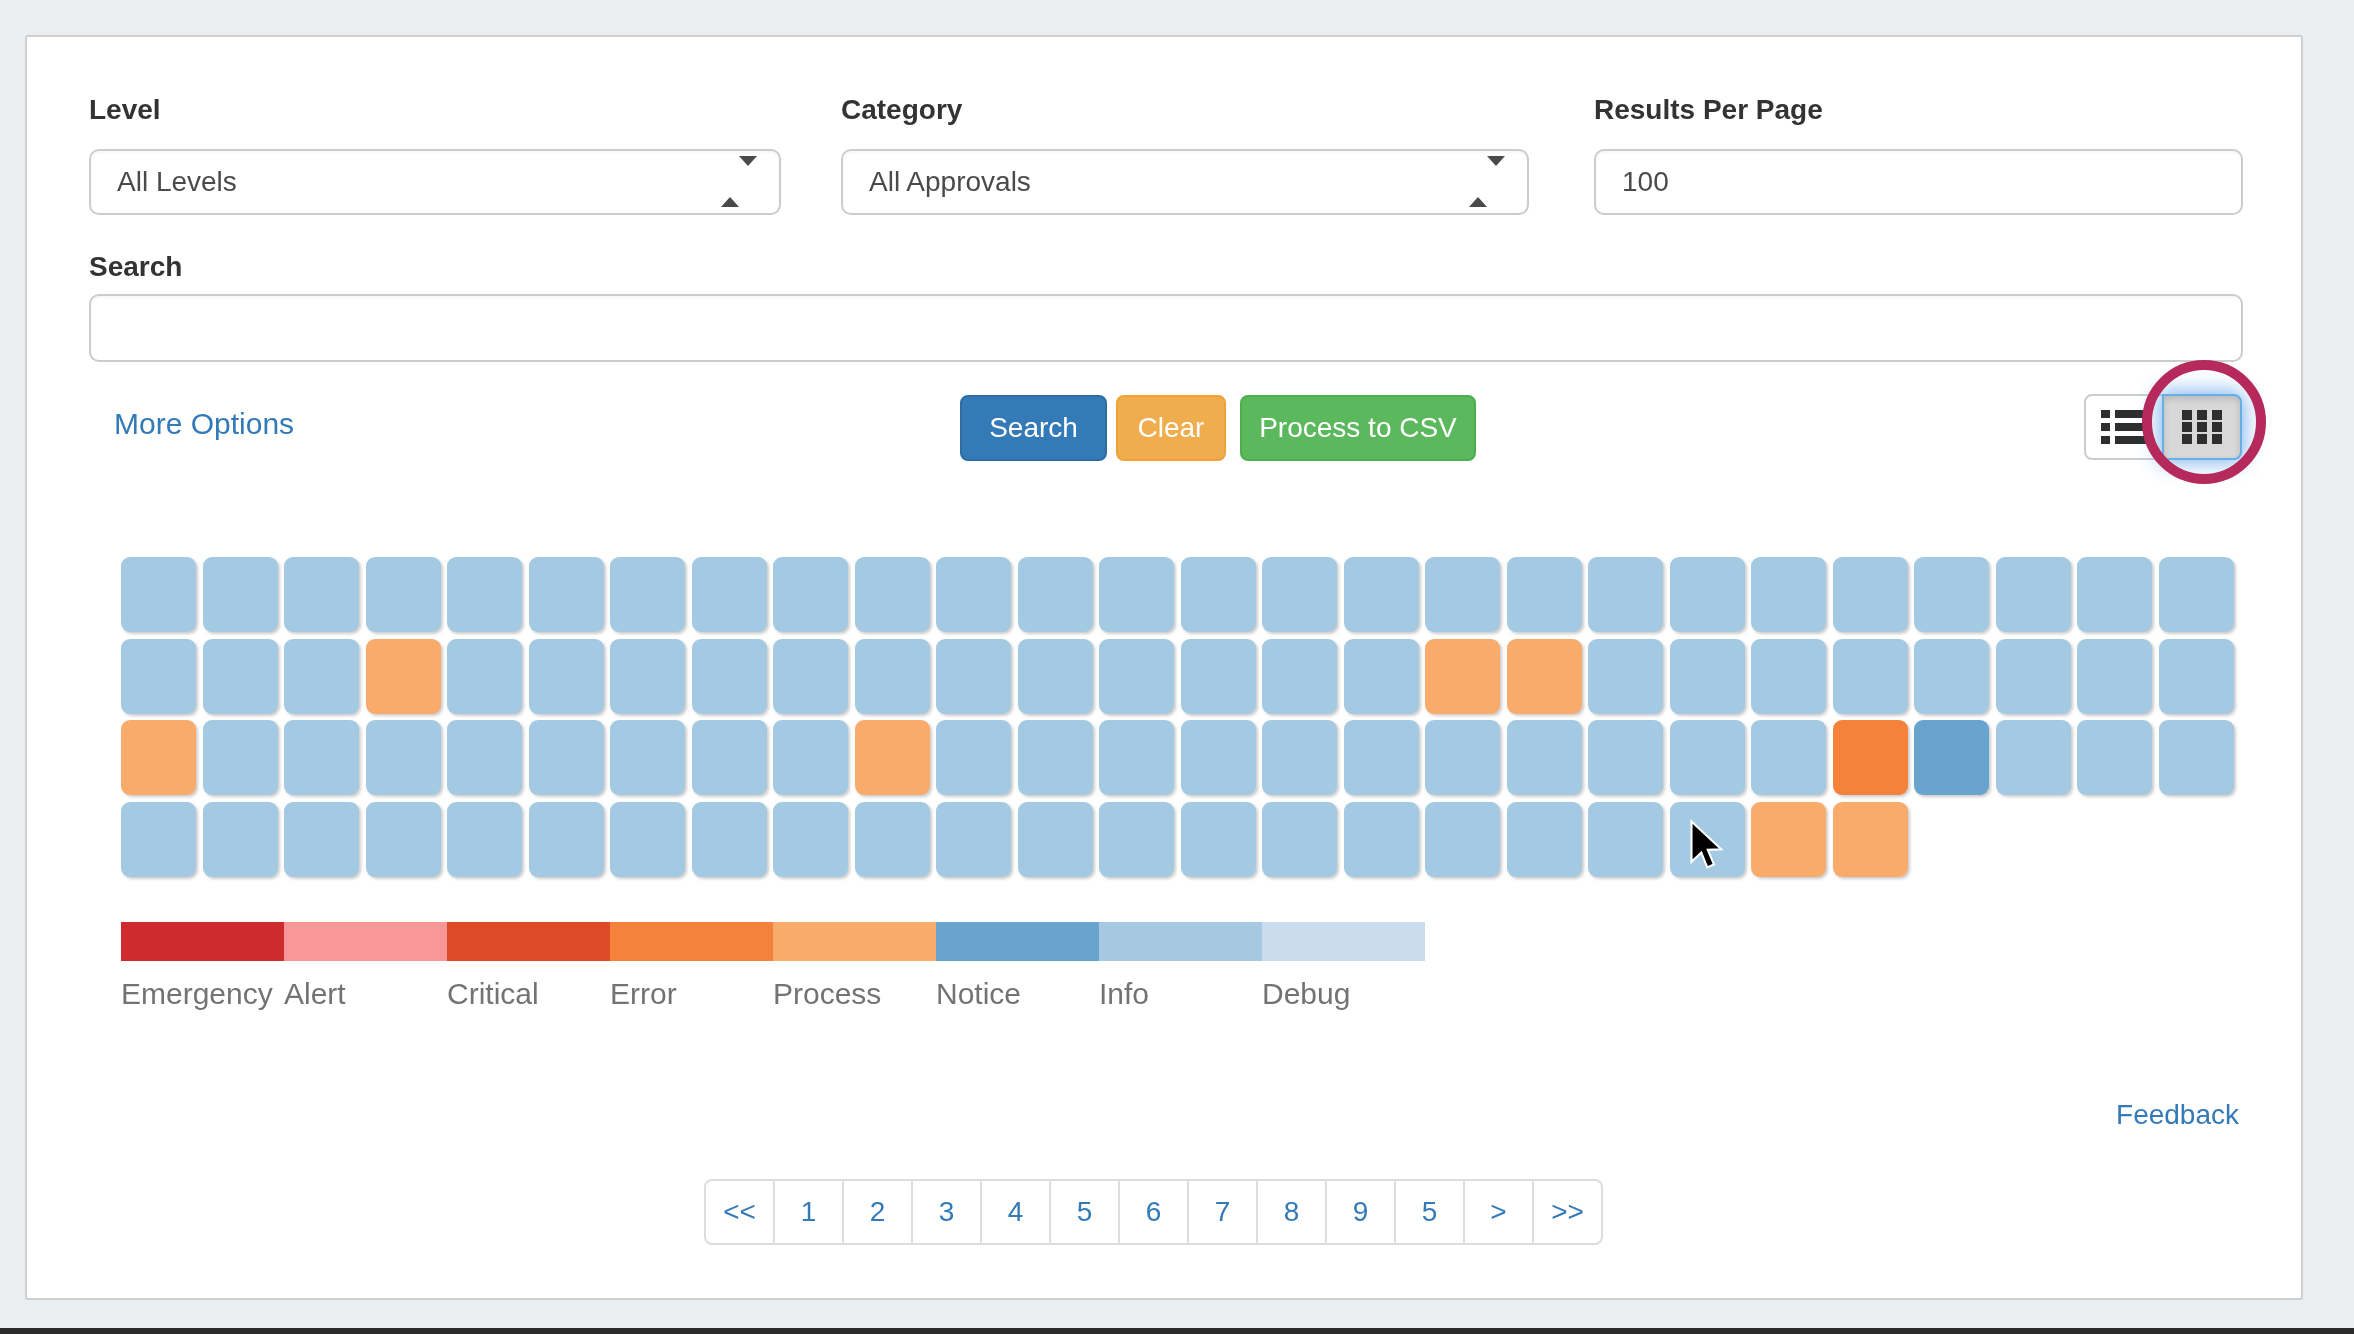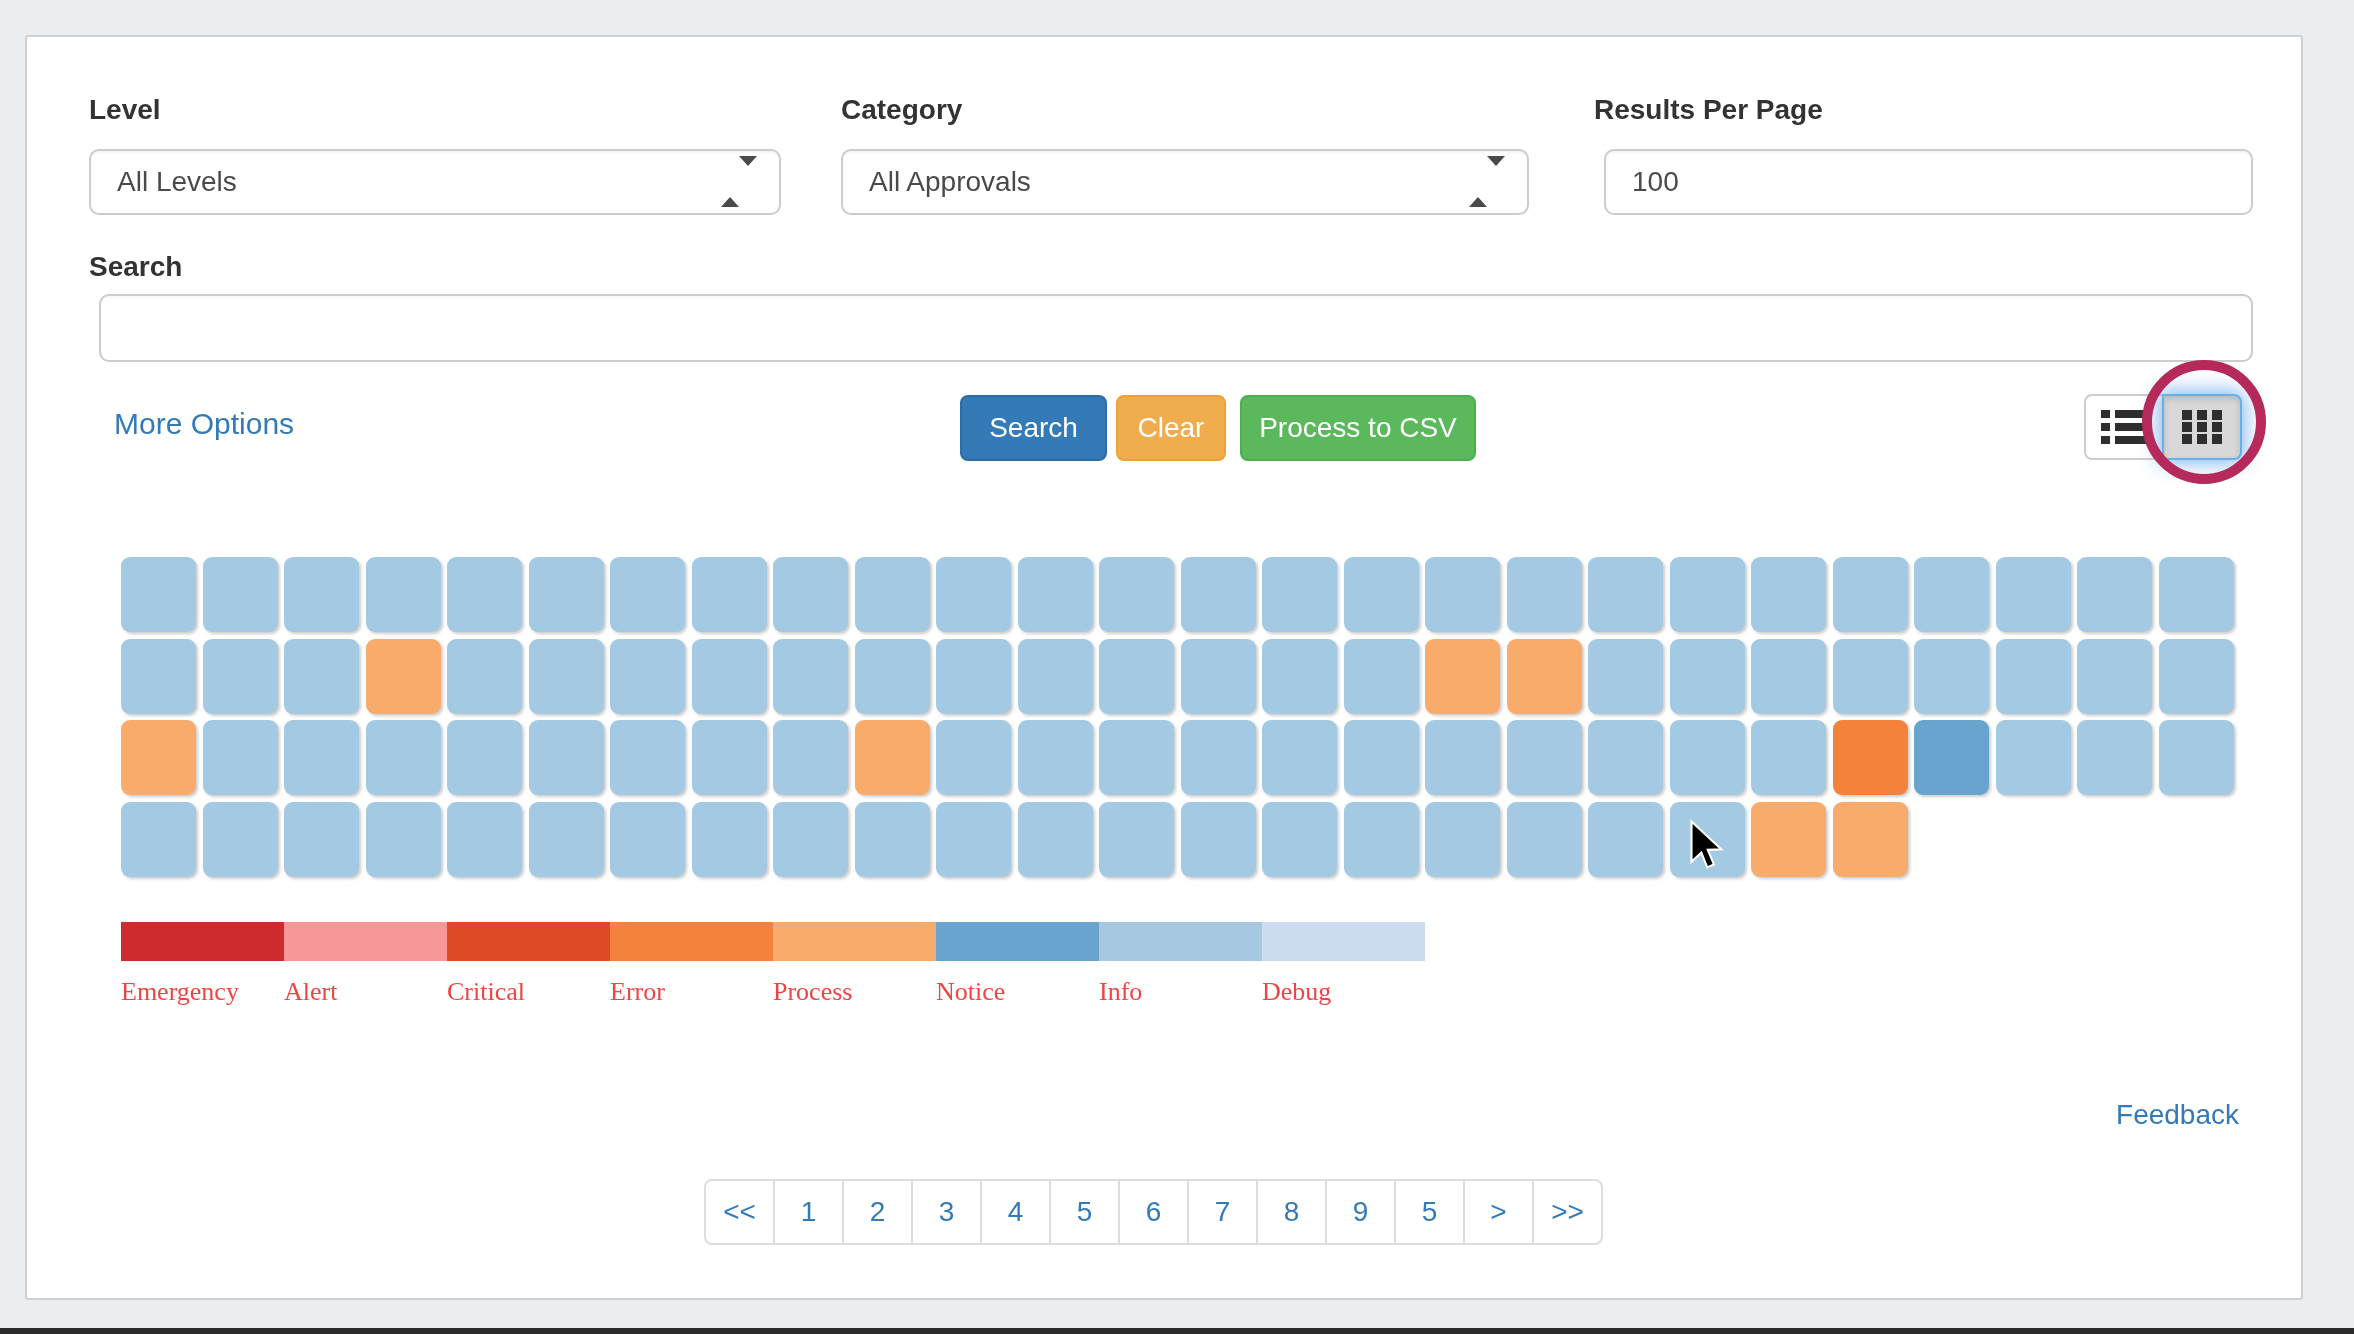"100" input.textinput { margin-left: 10px -> none }
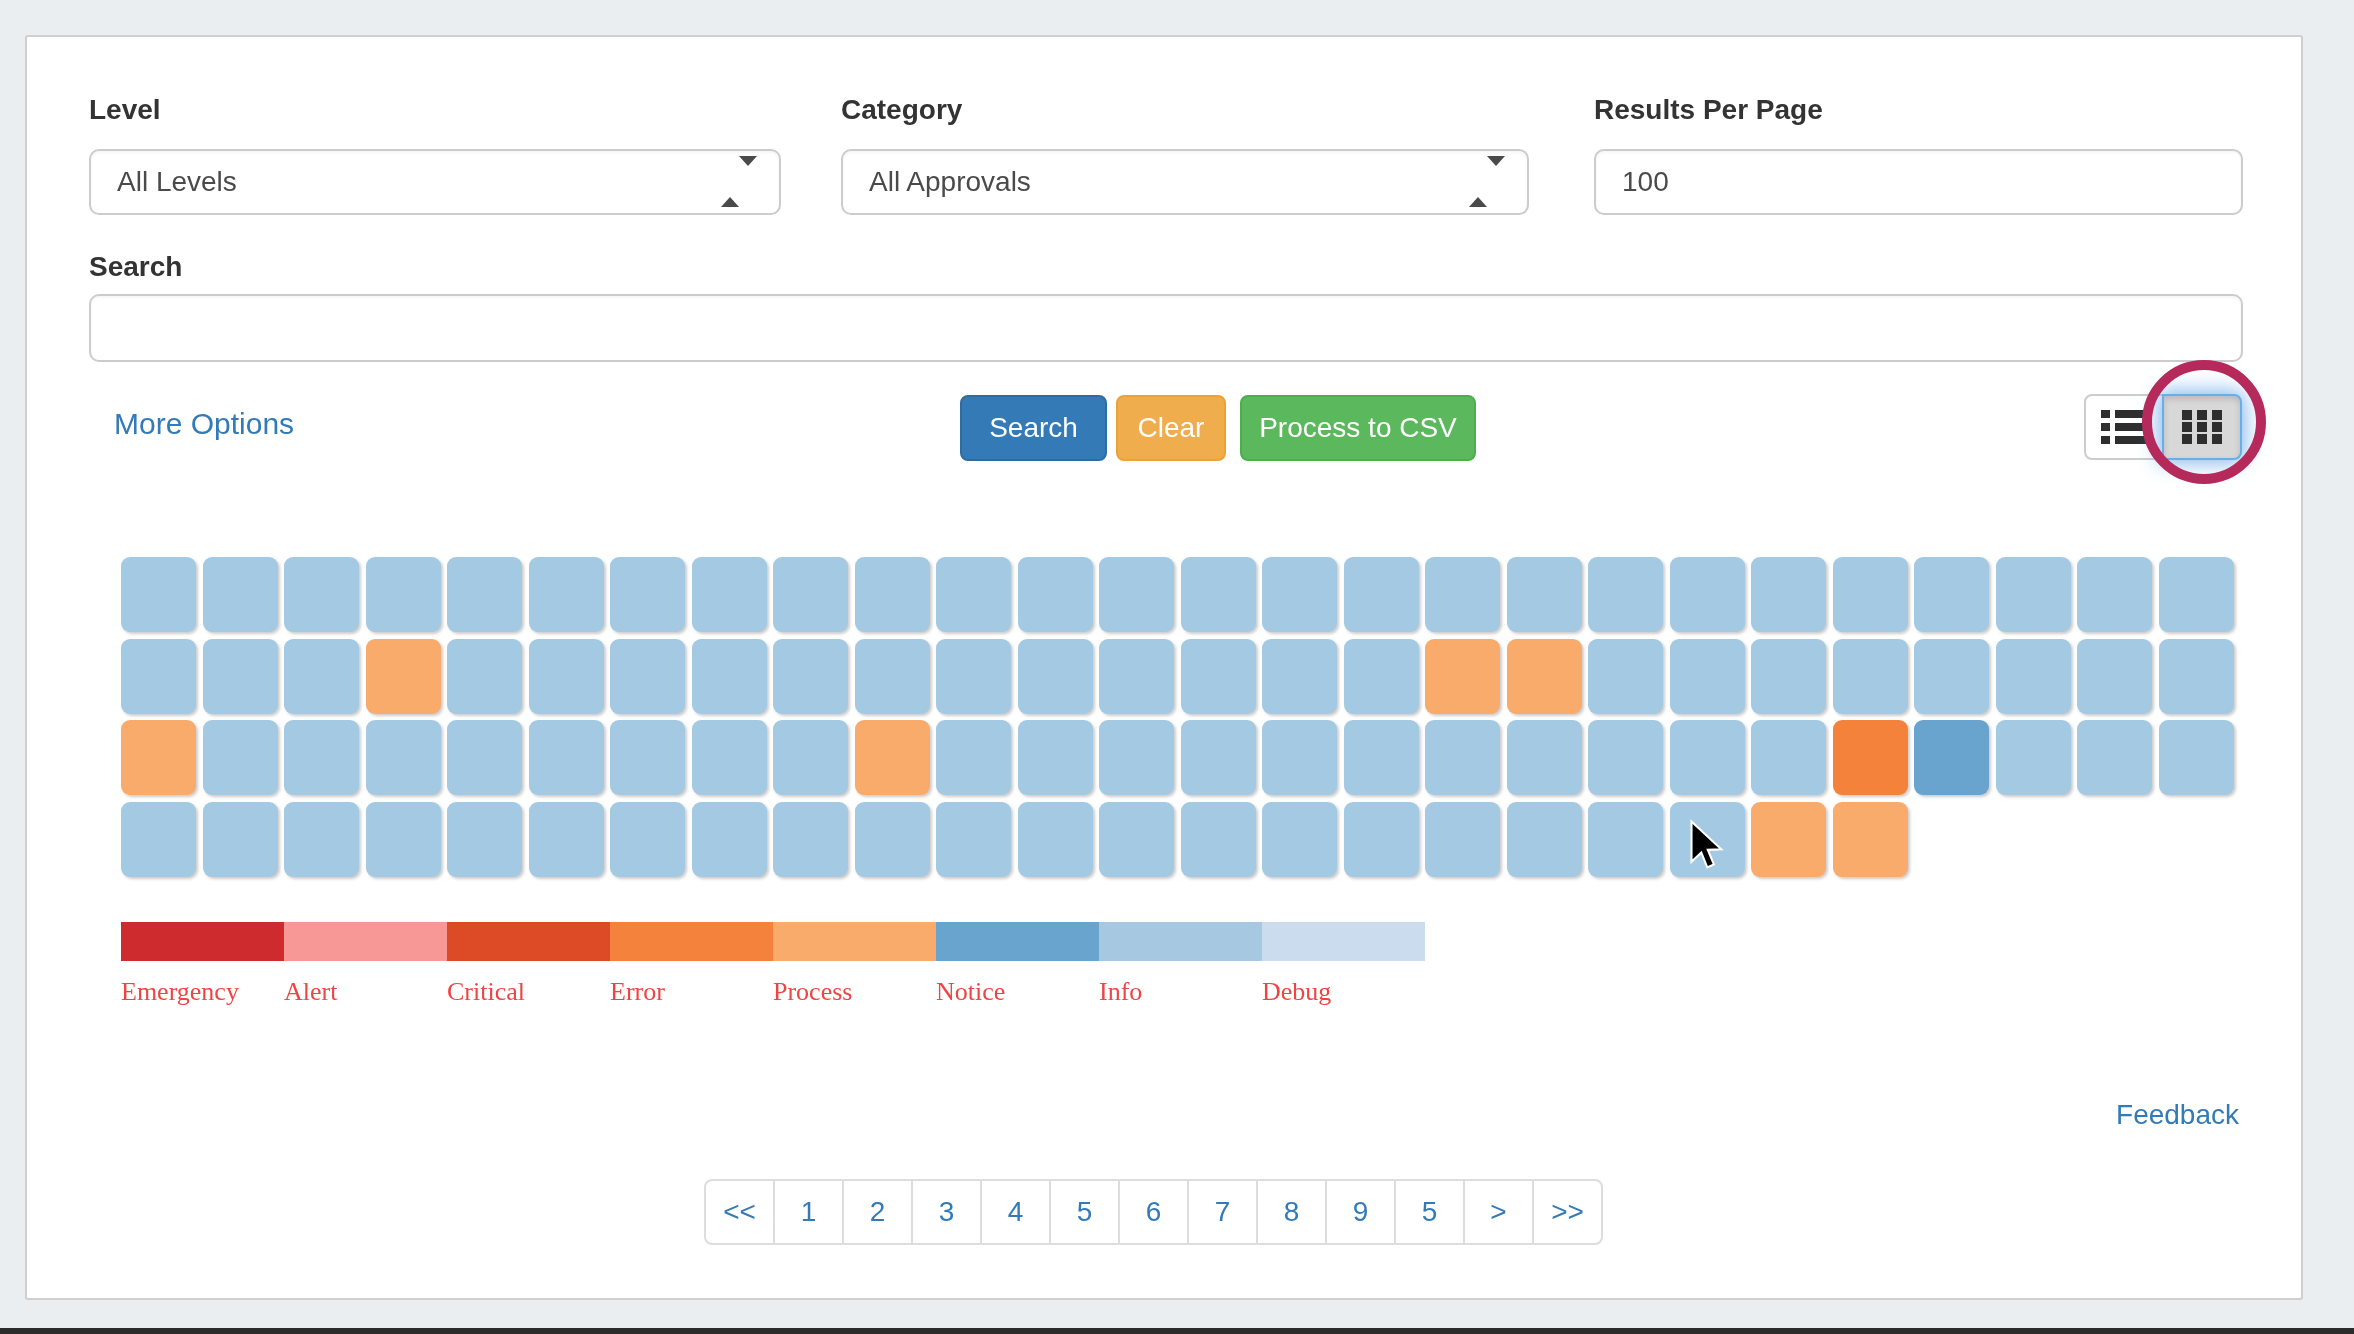"Emergency" .legend-label { color: #ef4444 -> #737373; font-family: Liberation Serif, serif -> Liberation Sans, sans-serif; font-size: 26px -> 30px }
